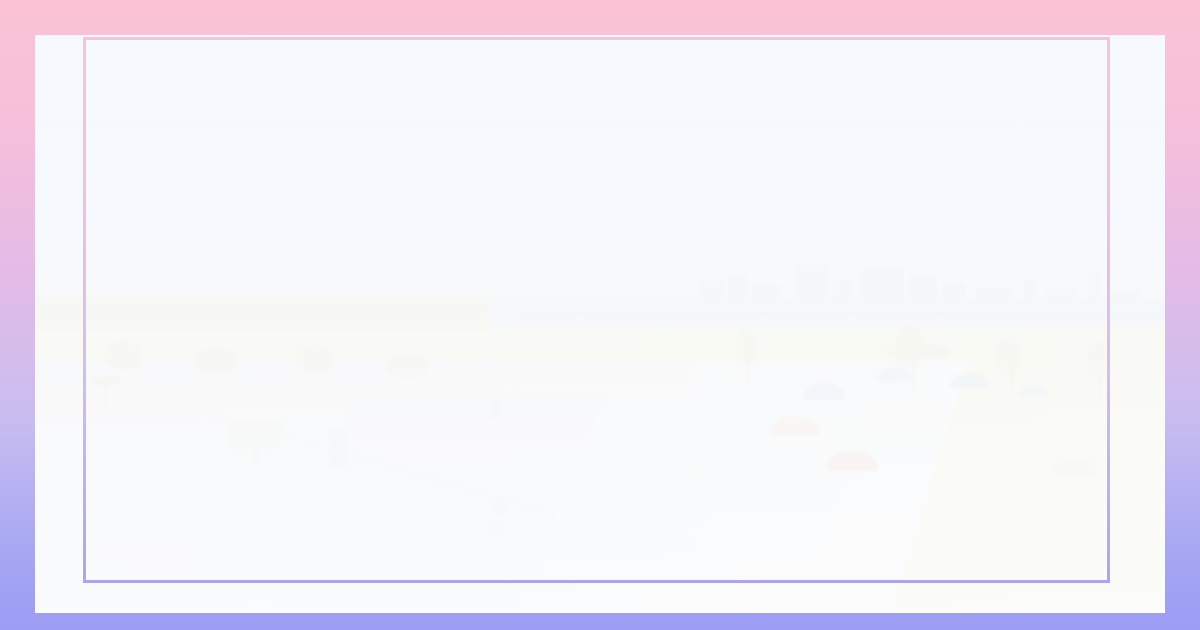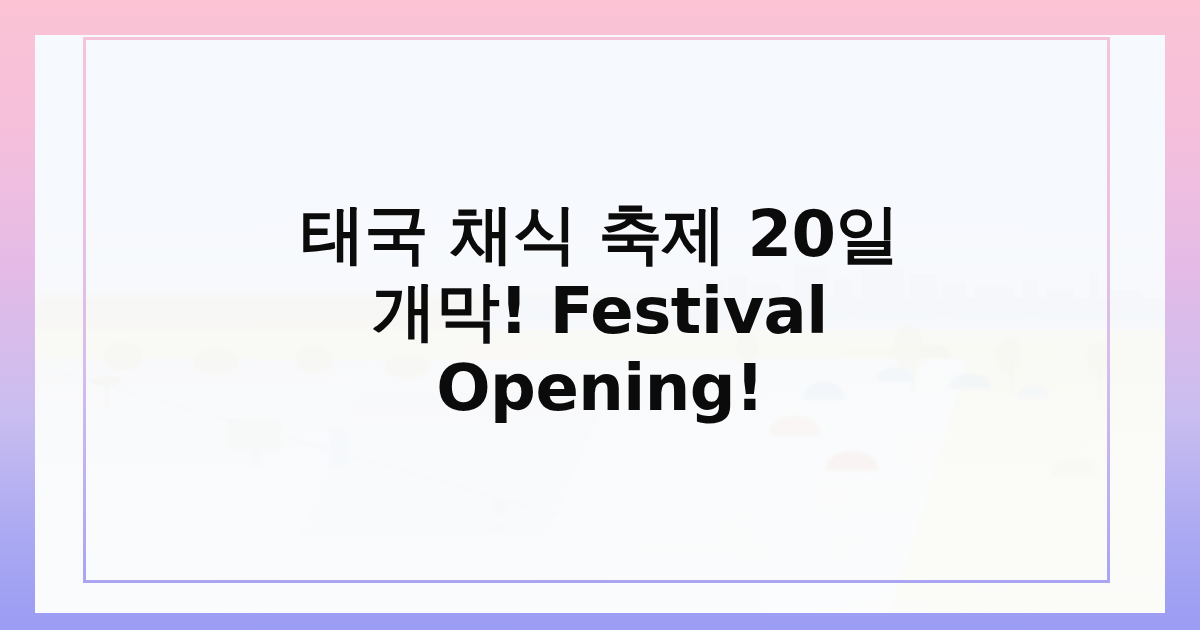"태국 채식 축제 20일" h1 { html: <h1>태국 채식 축제 20일 개막! Festival Opening!</h1> -> none }
